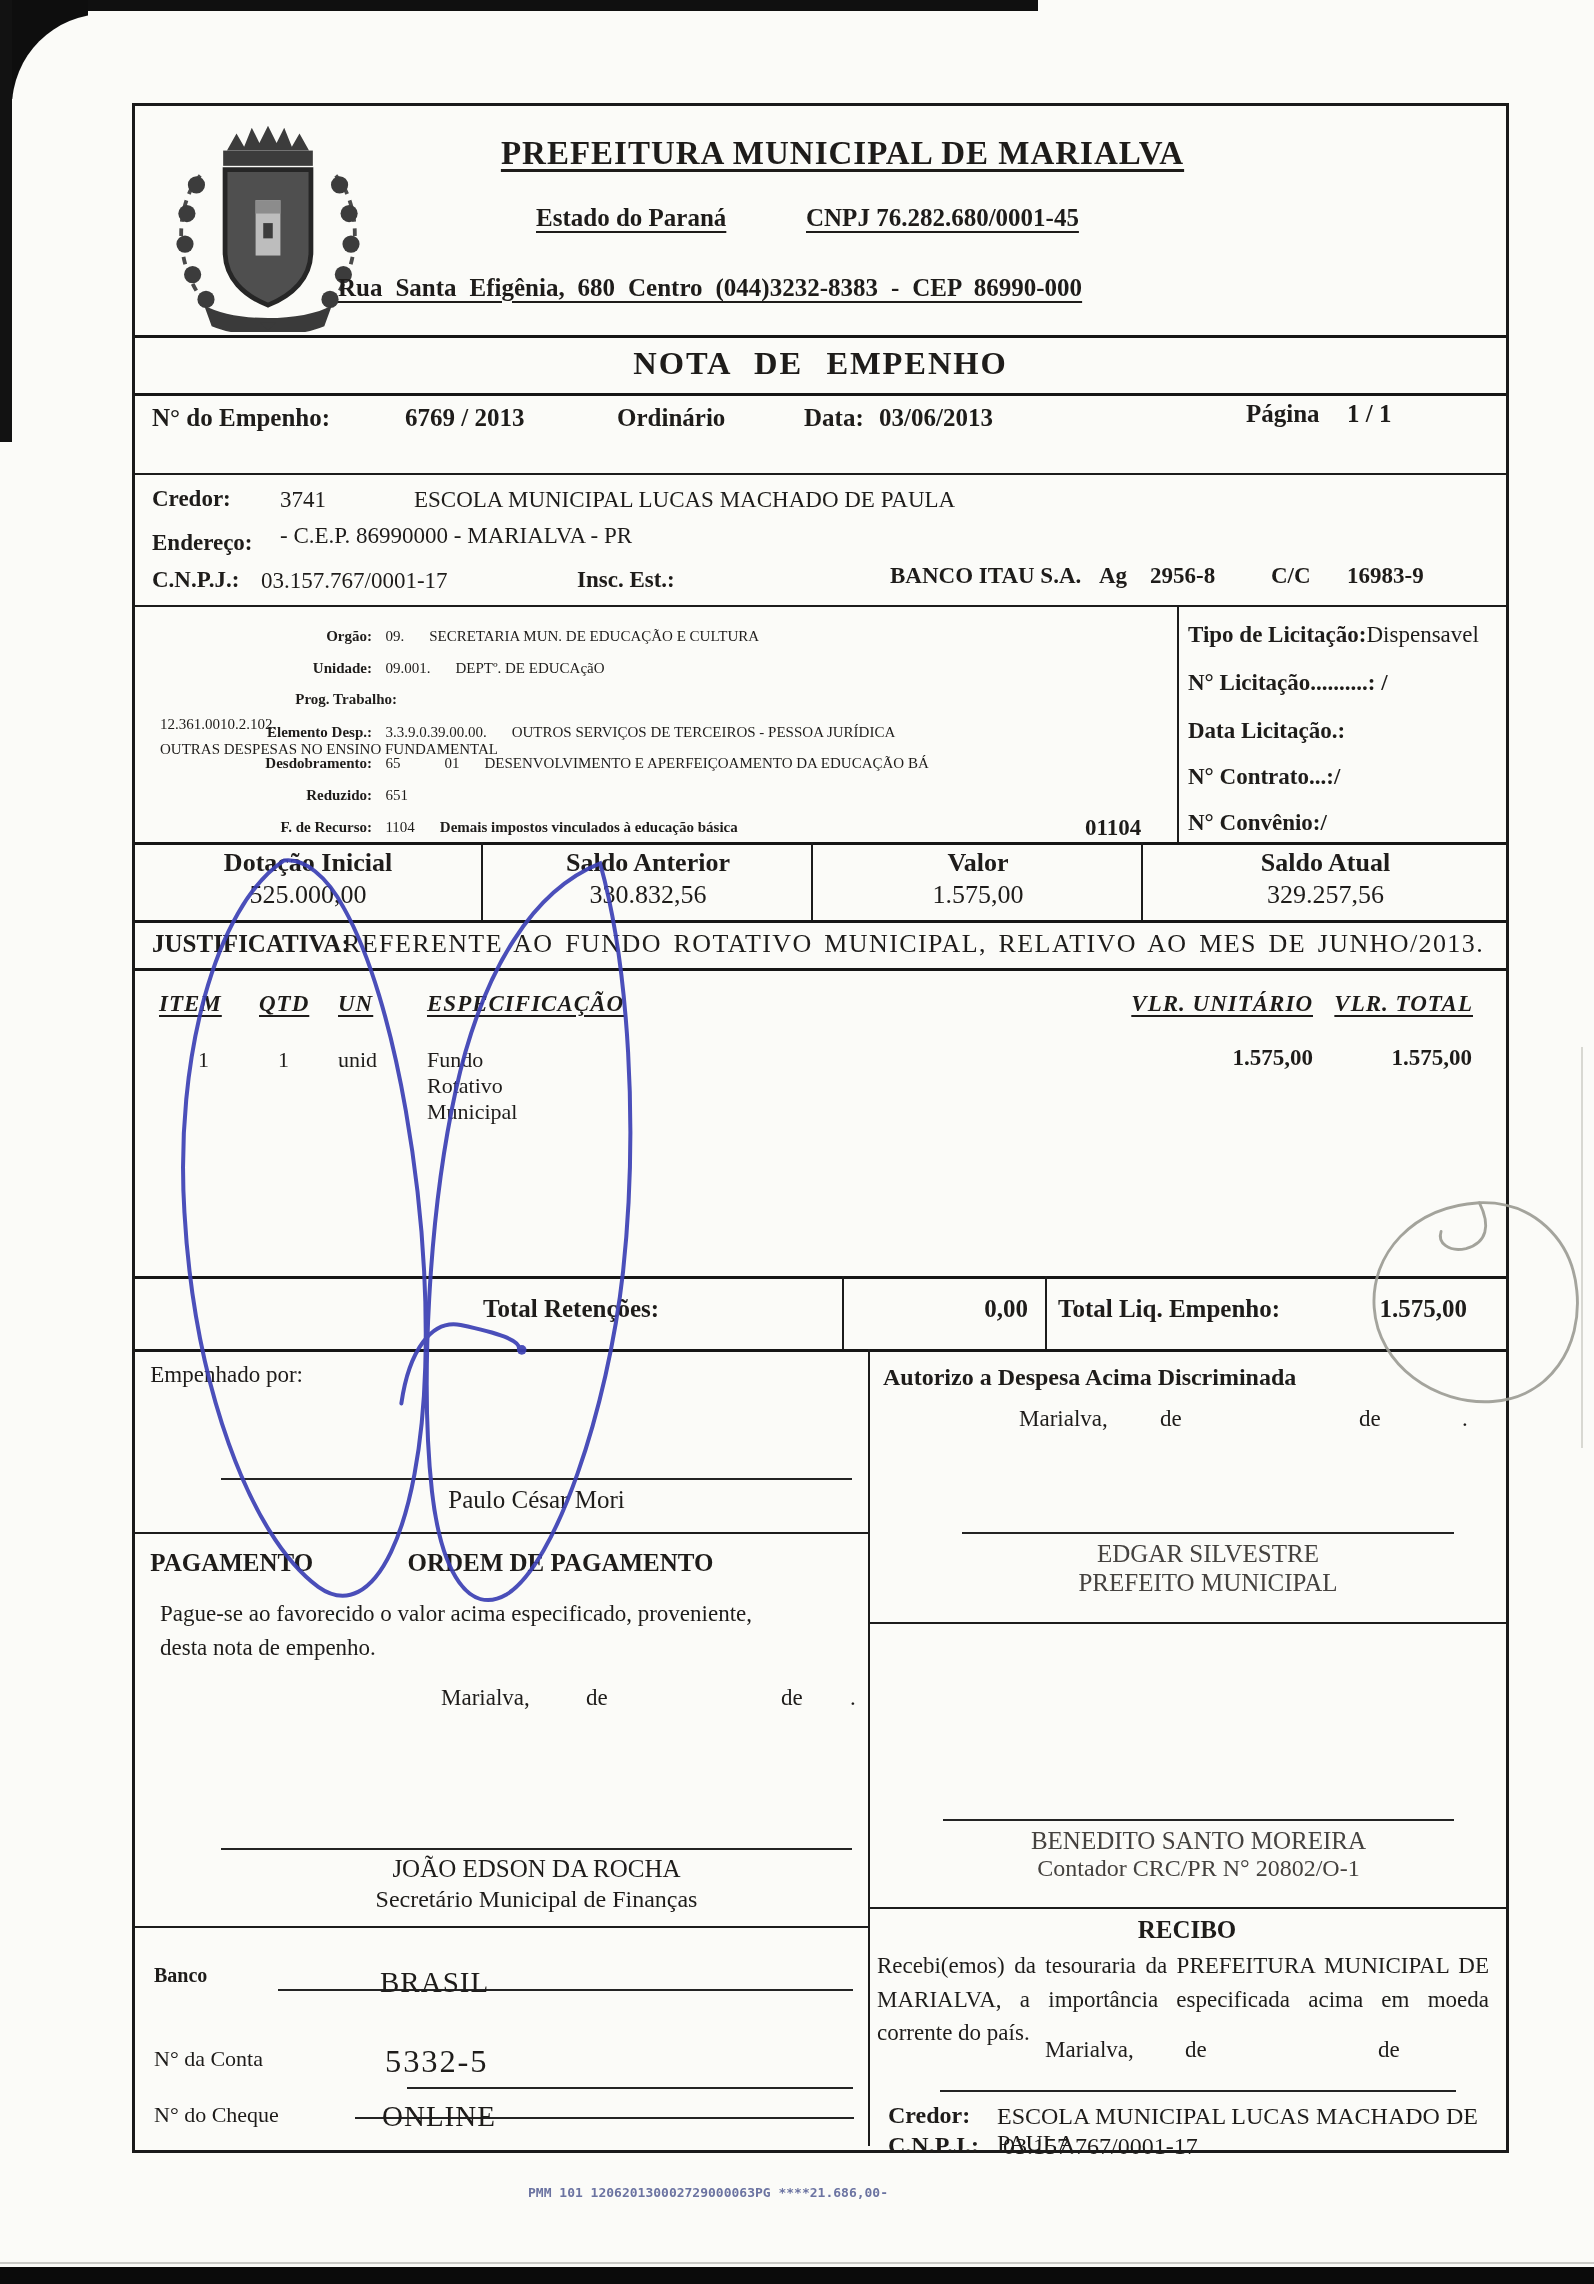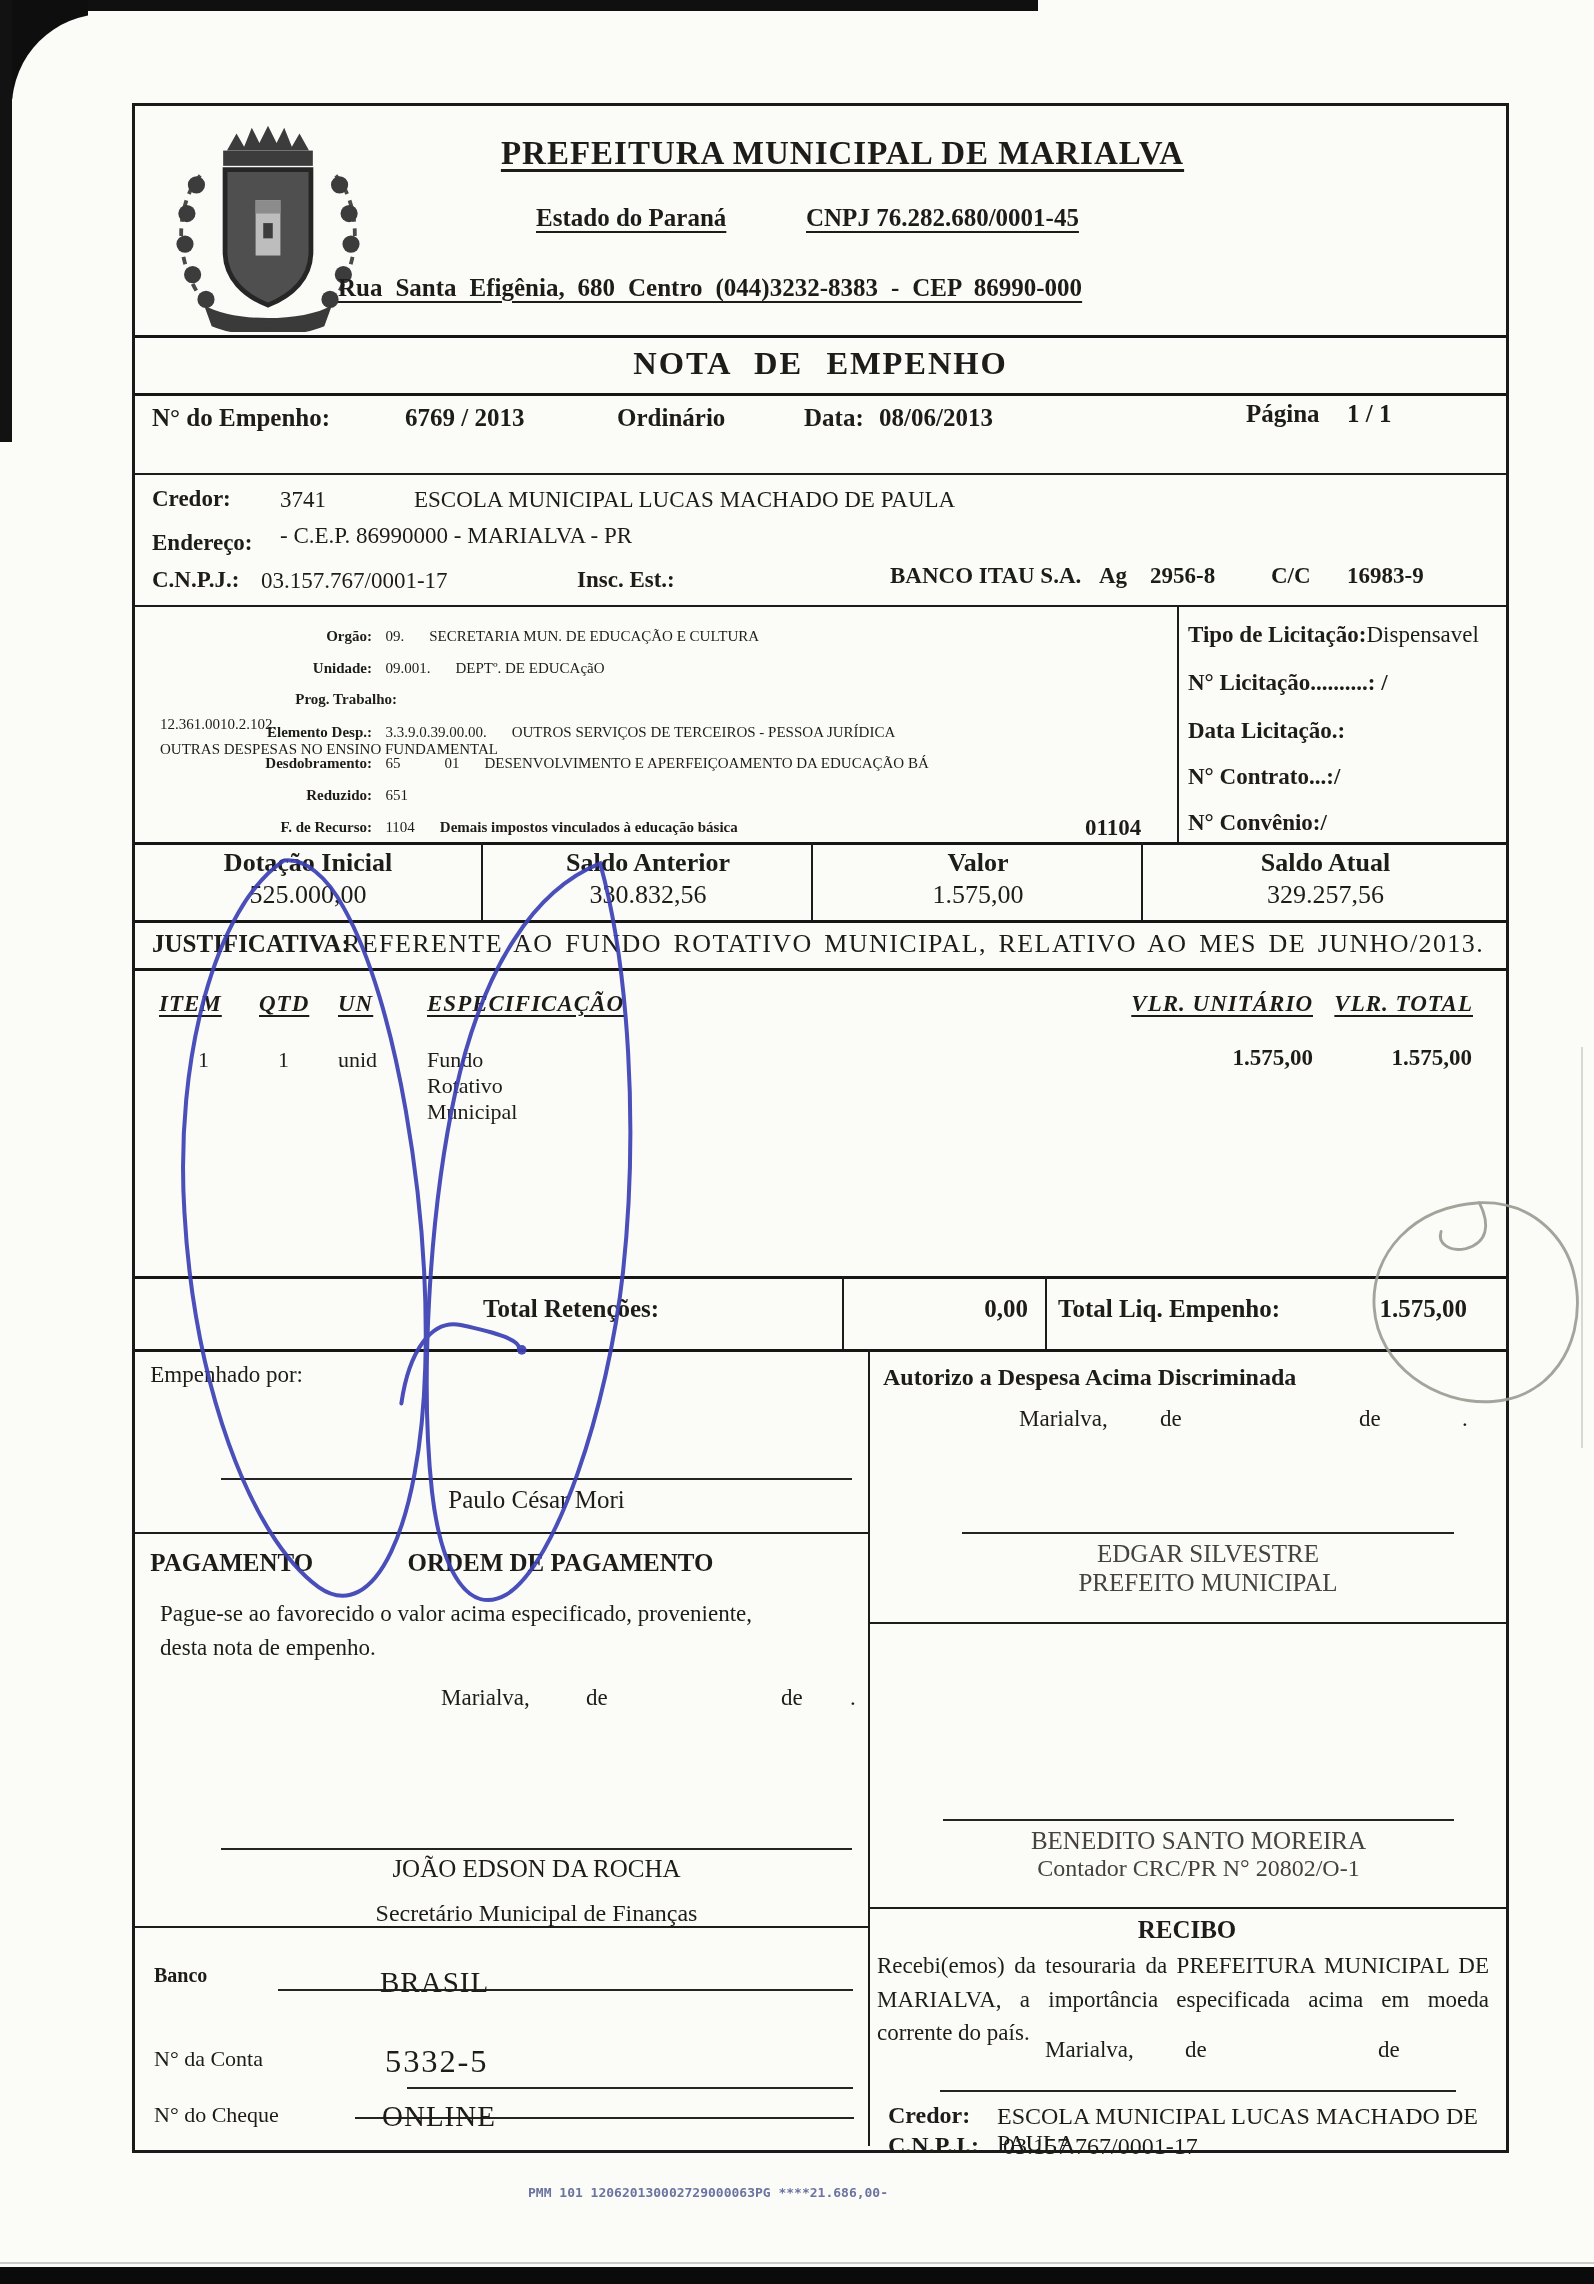"08/06/2013" span.abs { text: 08/06/2013 -> 03/06/2013 }
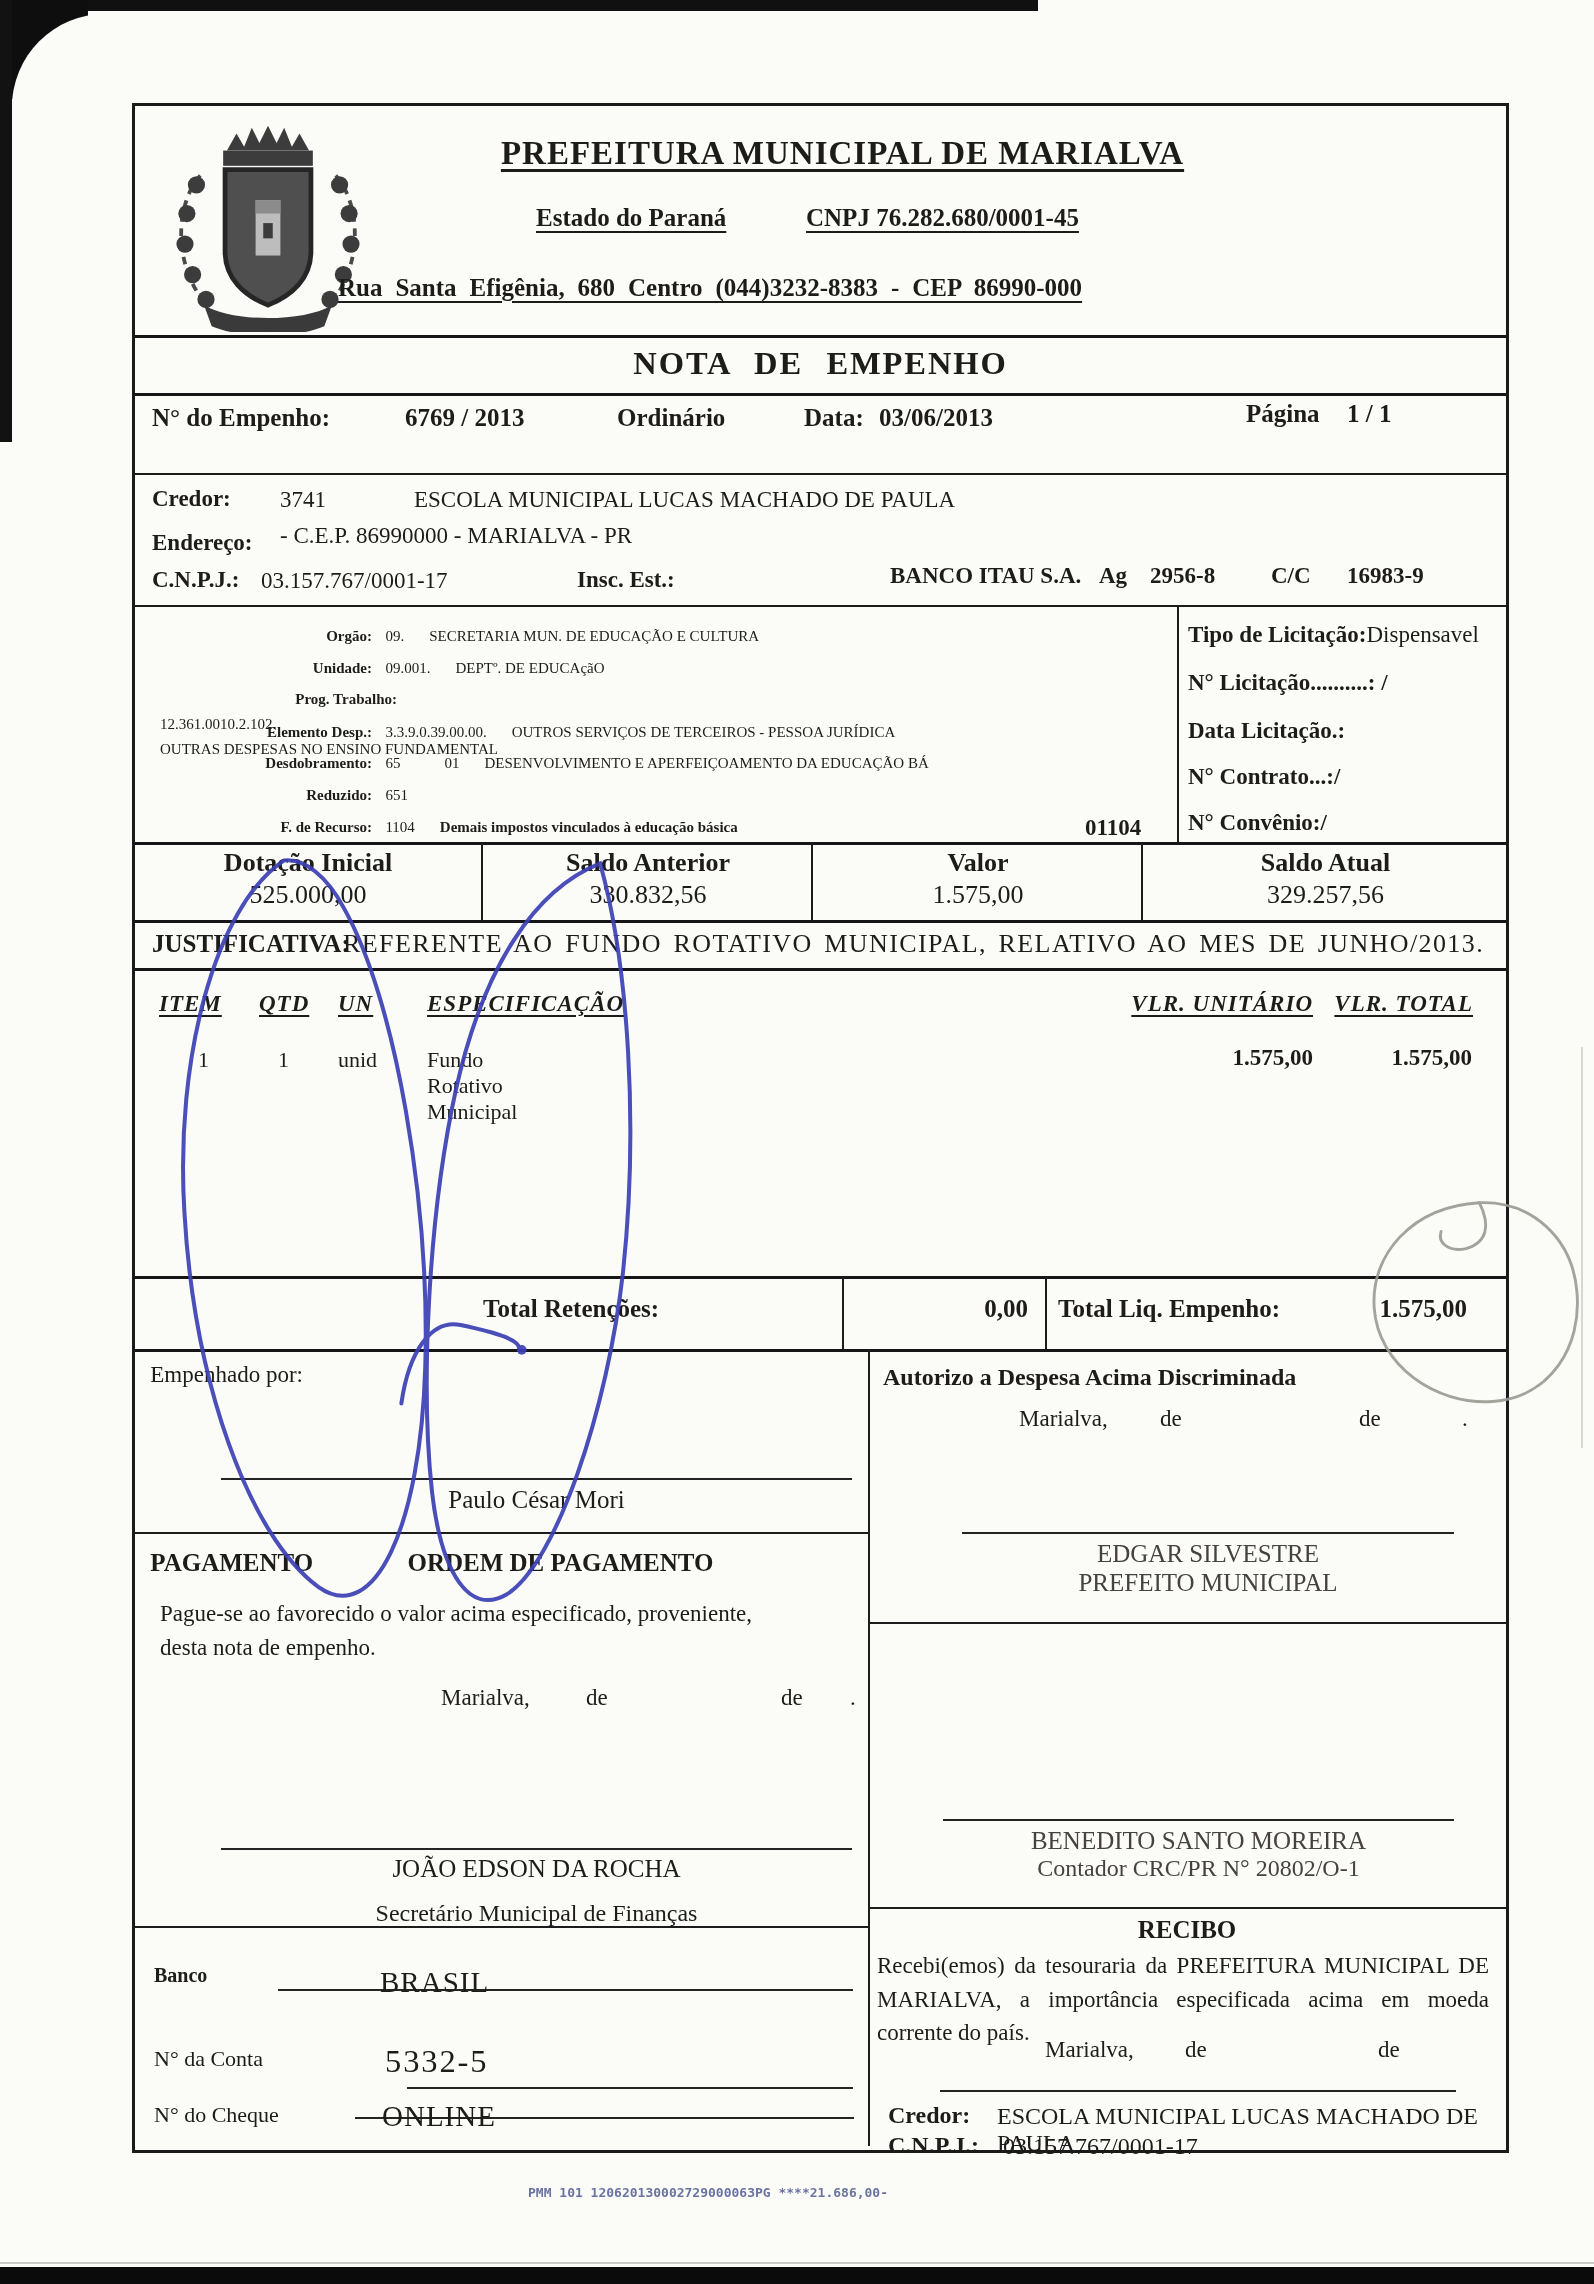"Secretário Municipal de Finanças" div.abs { margin-top: 14px -> none }
